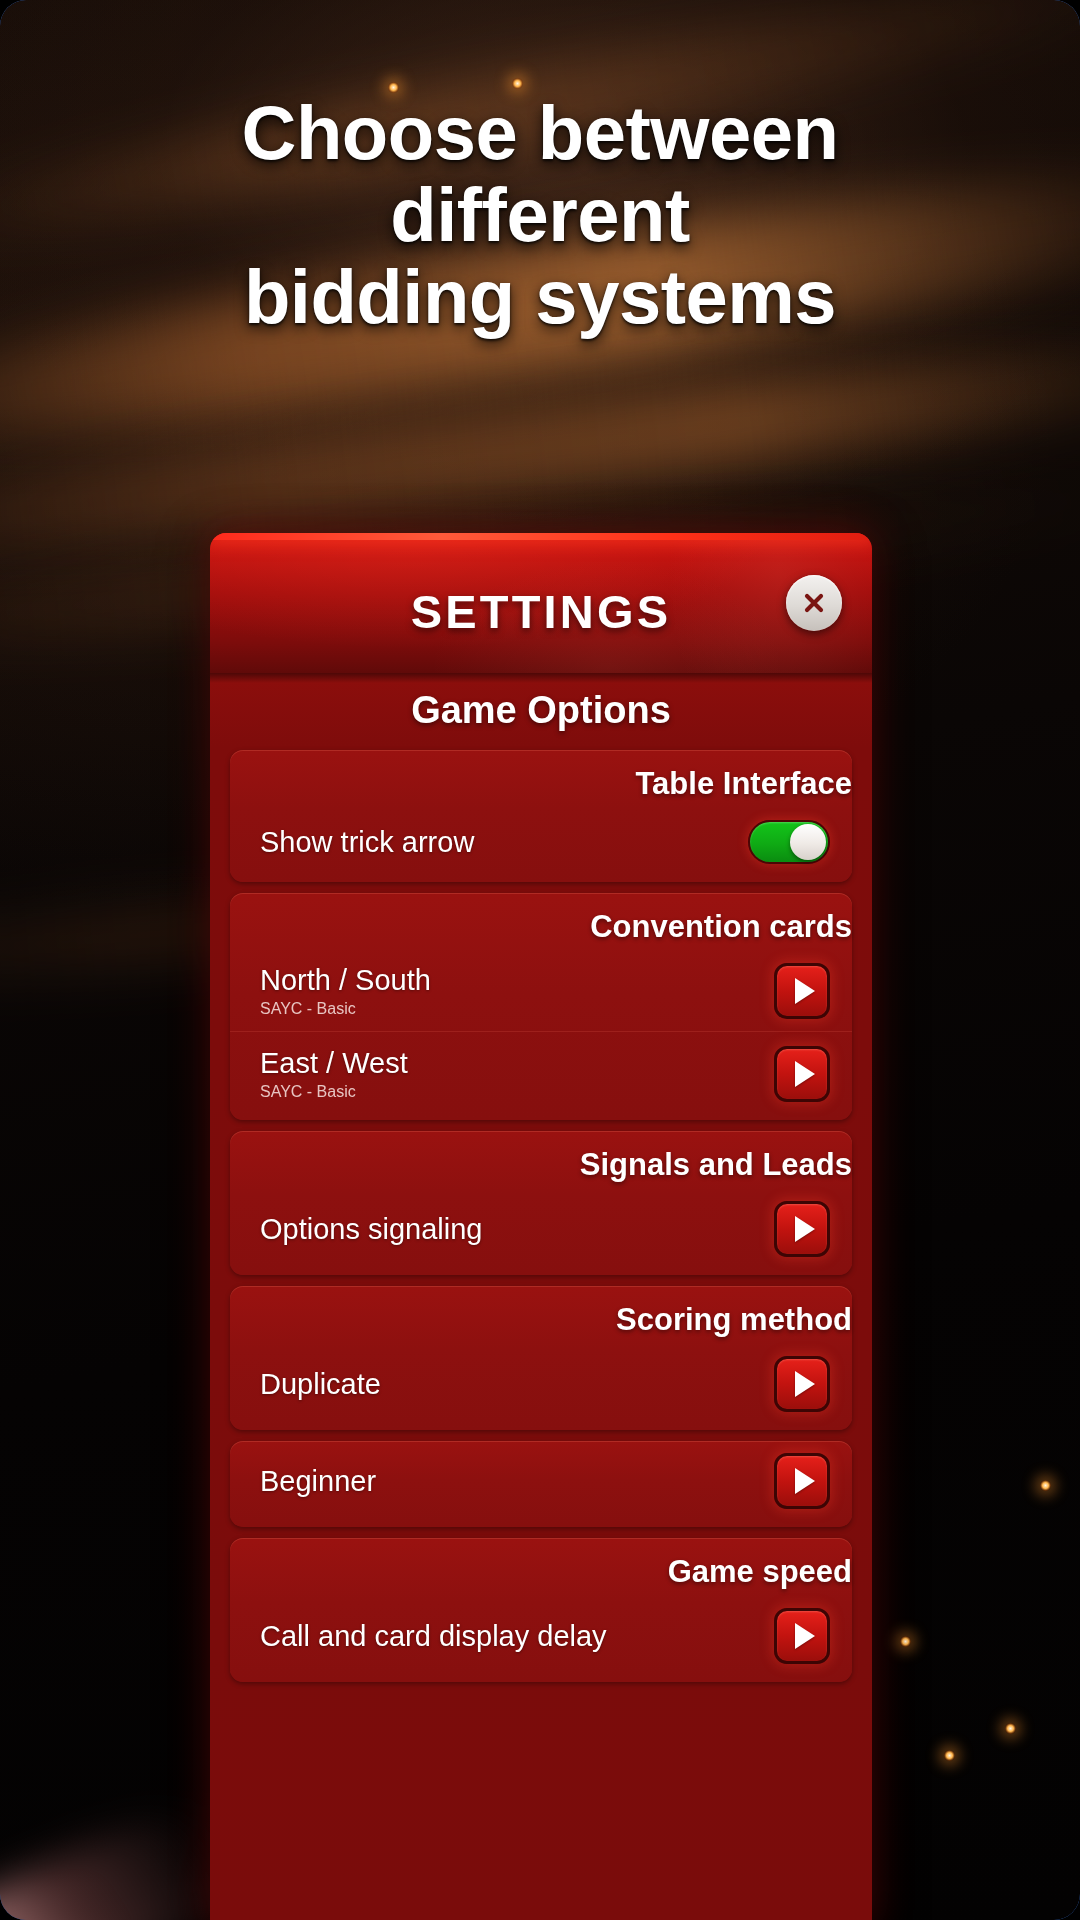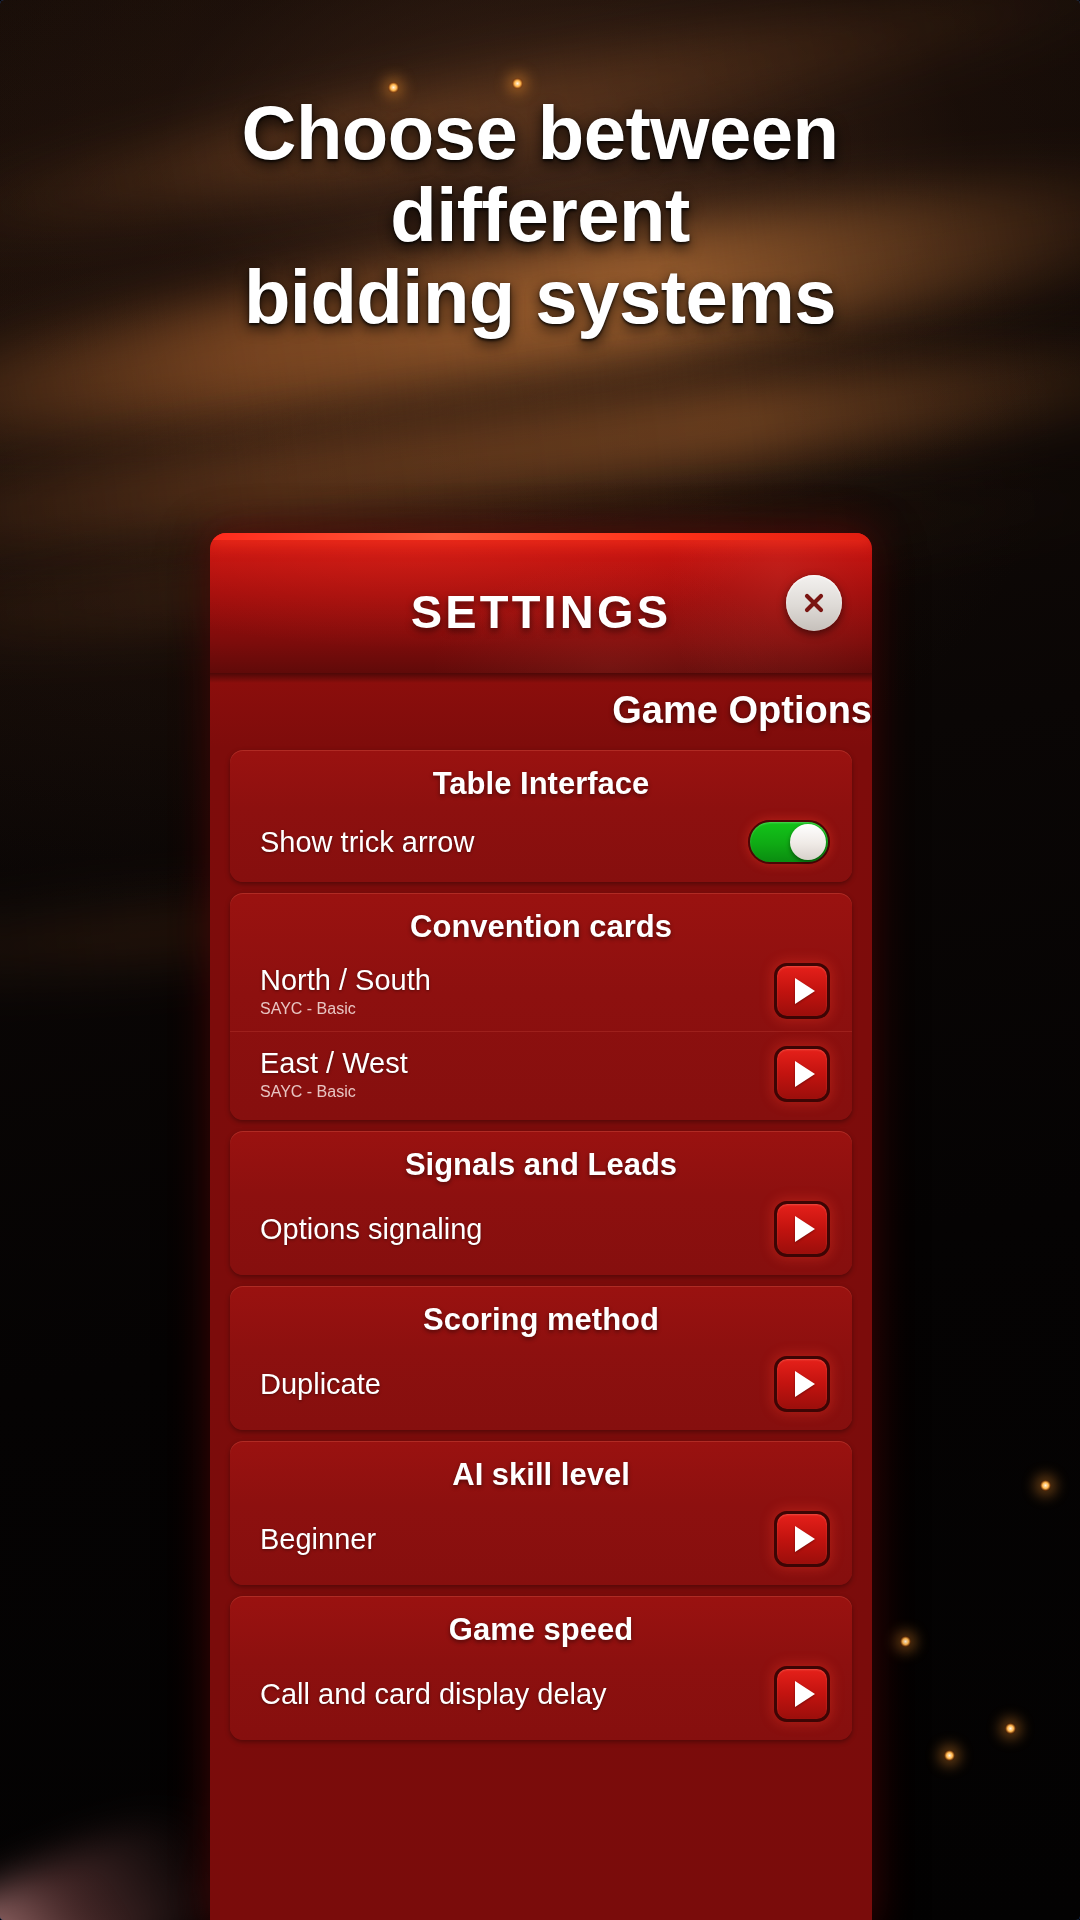"Choose between" #stage { border-radius: 4px -> 26px }
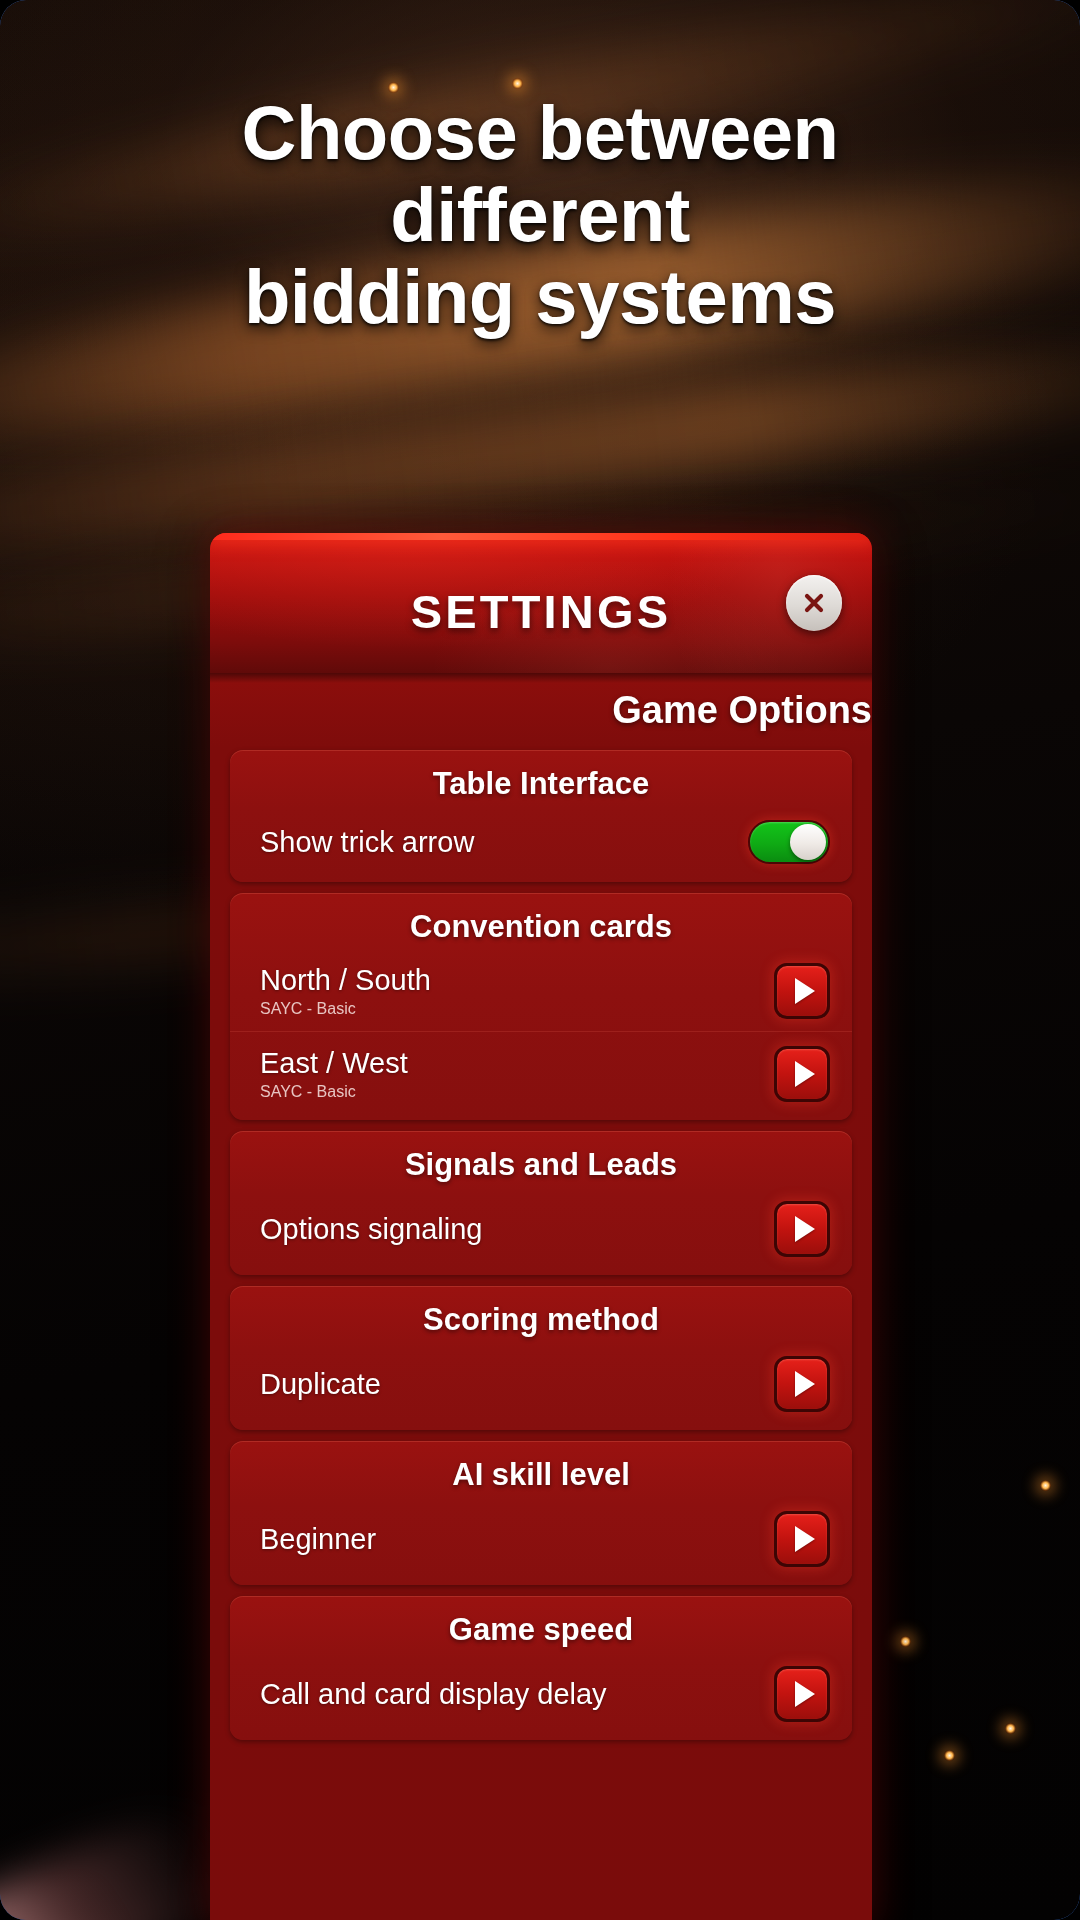"Game Options" .section-title { text-align: right -> center }
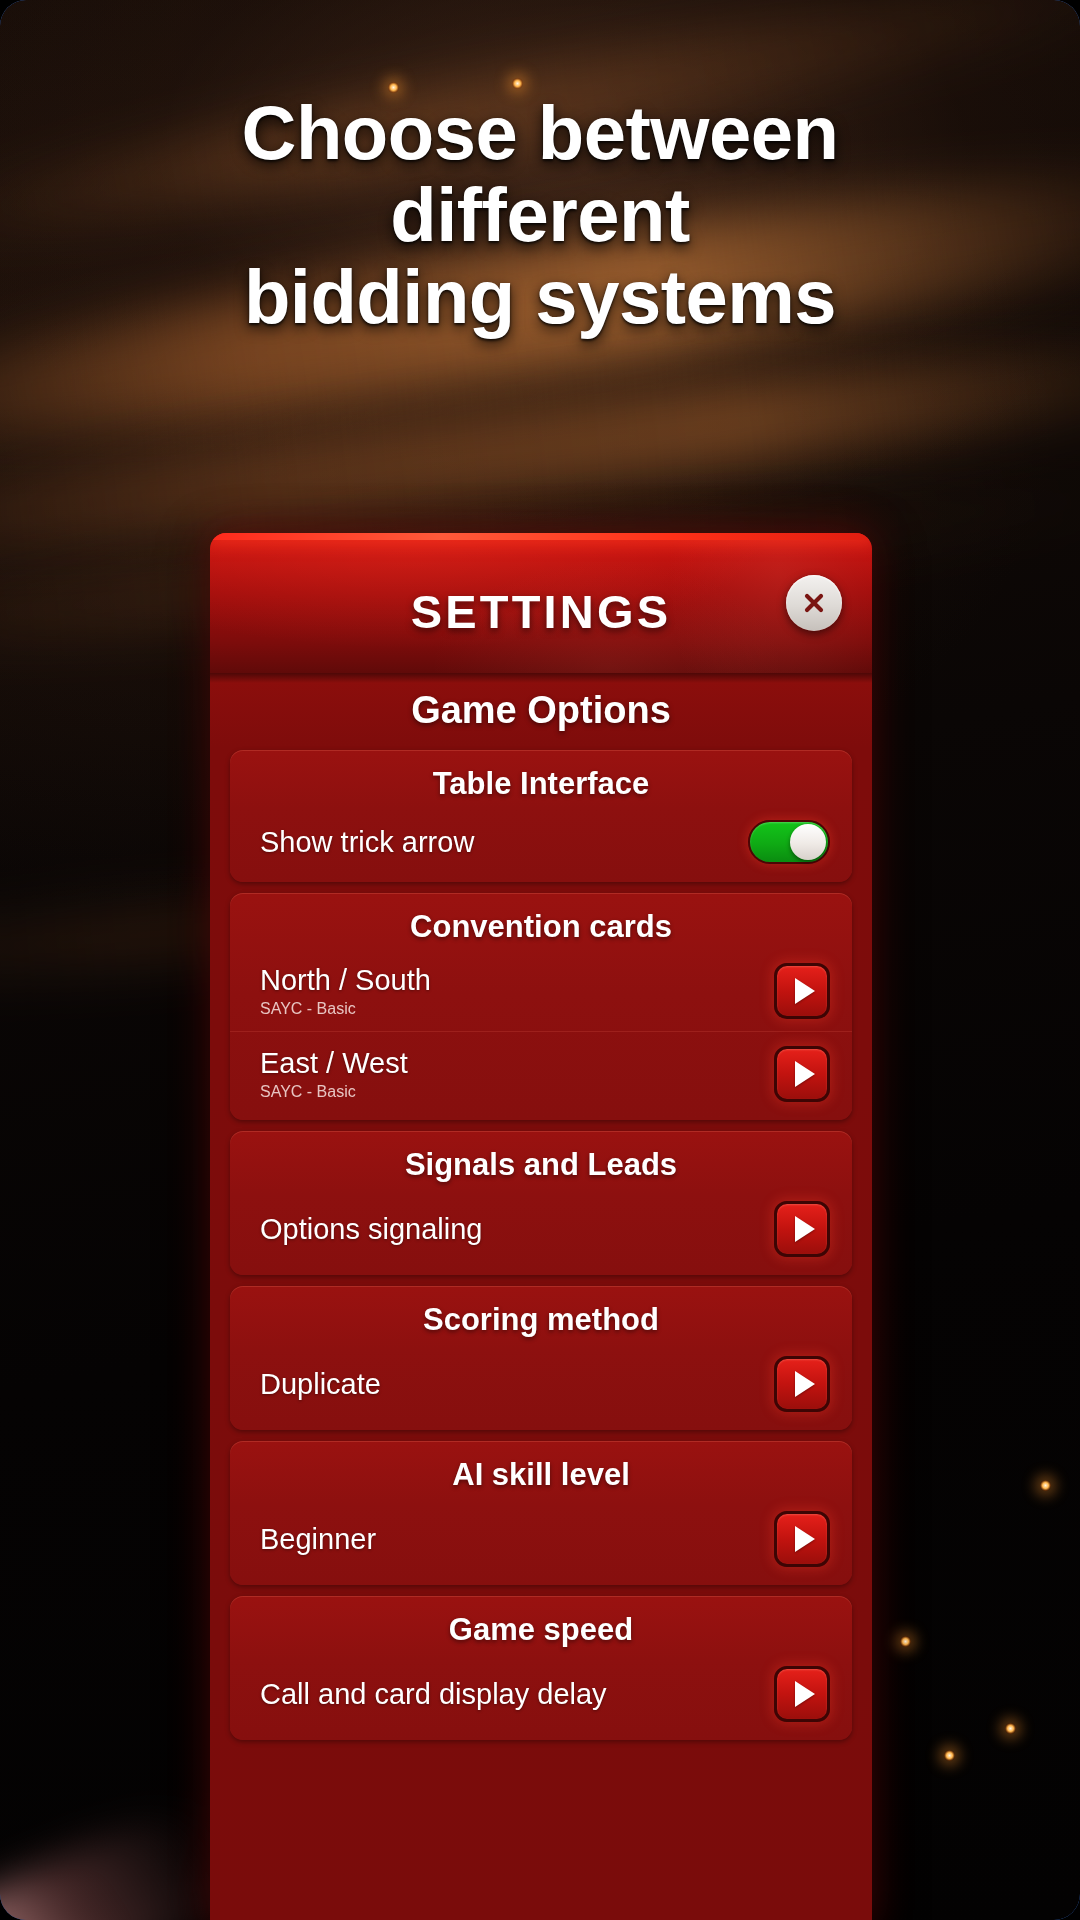"Table Interface" .card-title { text-align: center -> right }
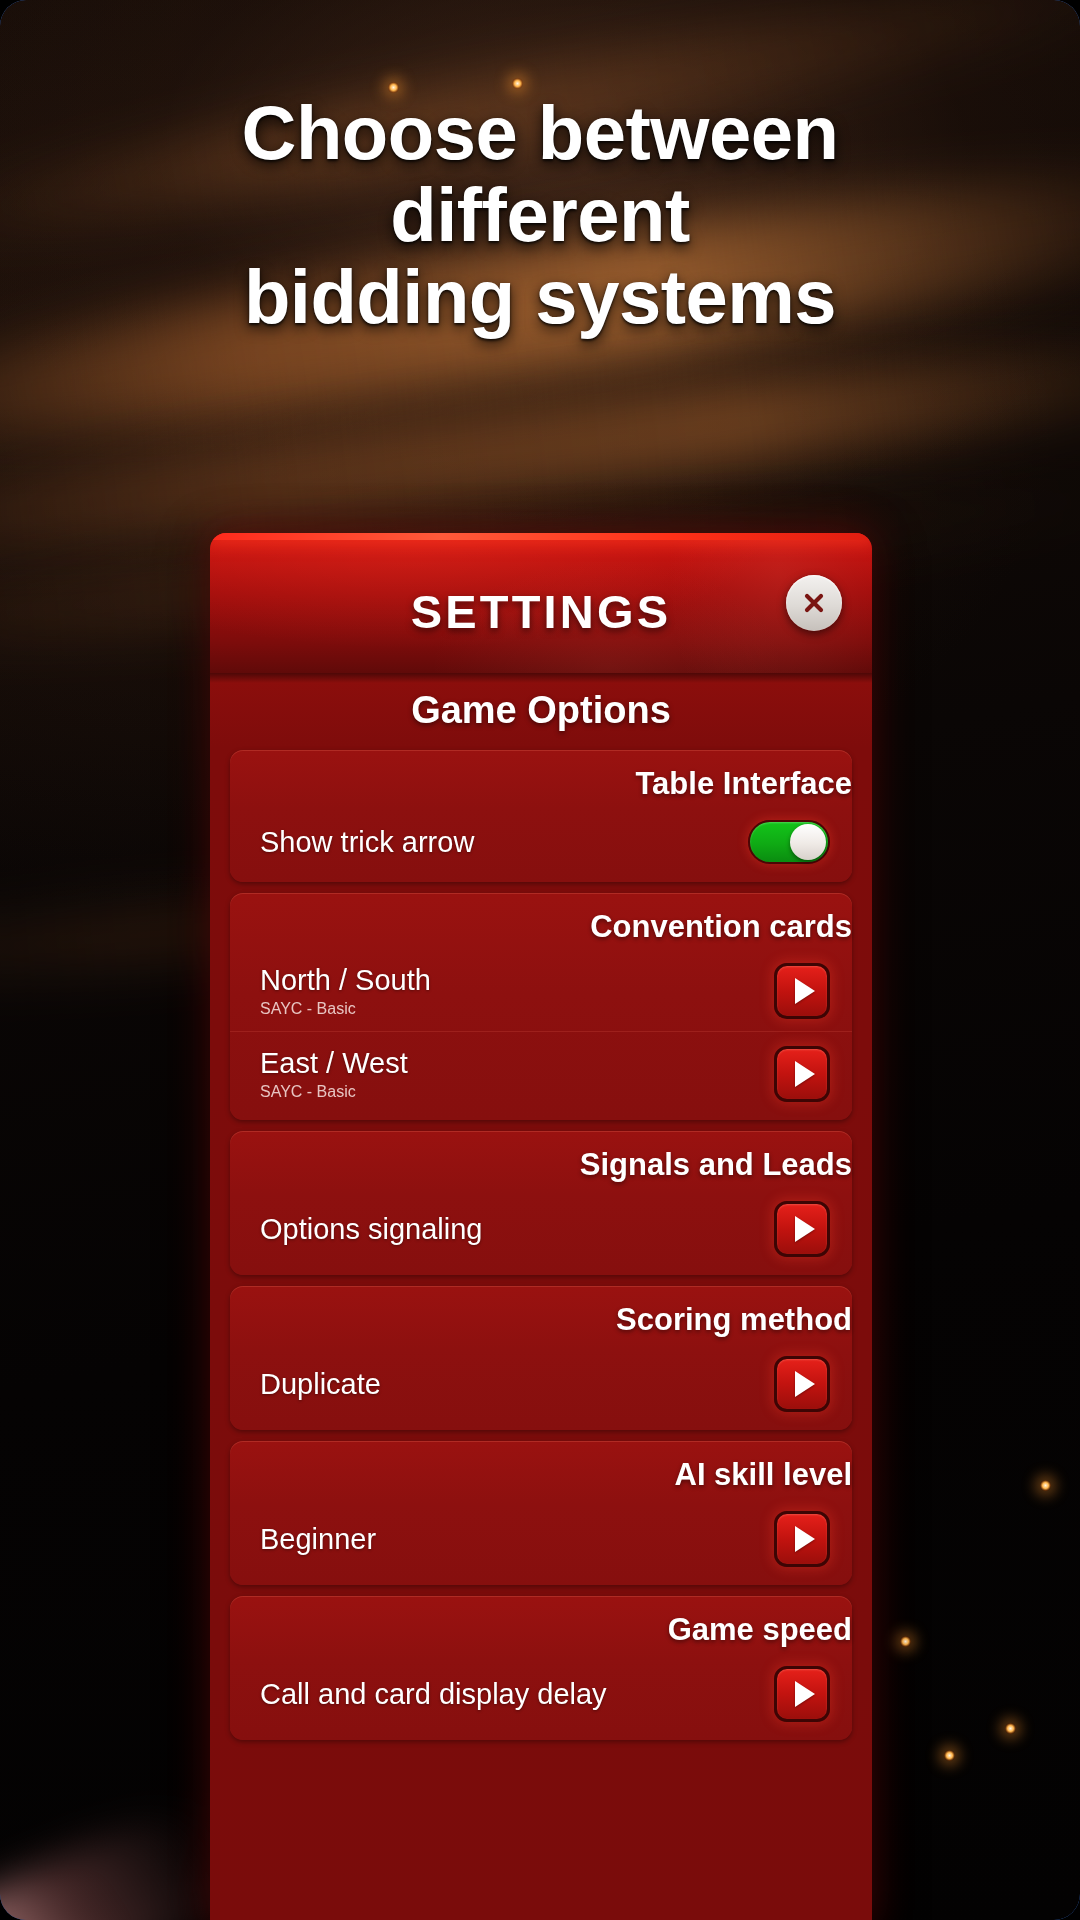"AI skill level" div.card-title { html: <div>AI skill level</div> -> none }
